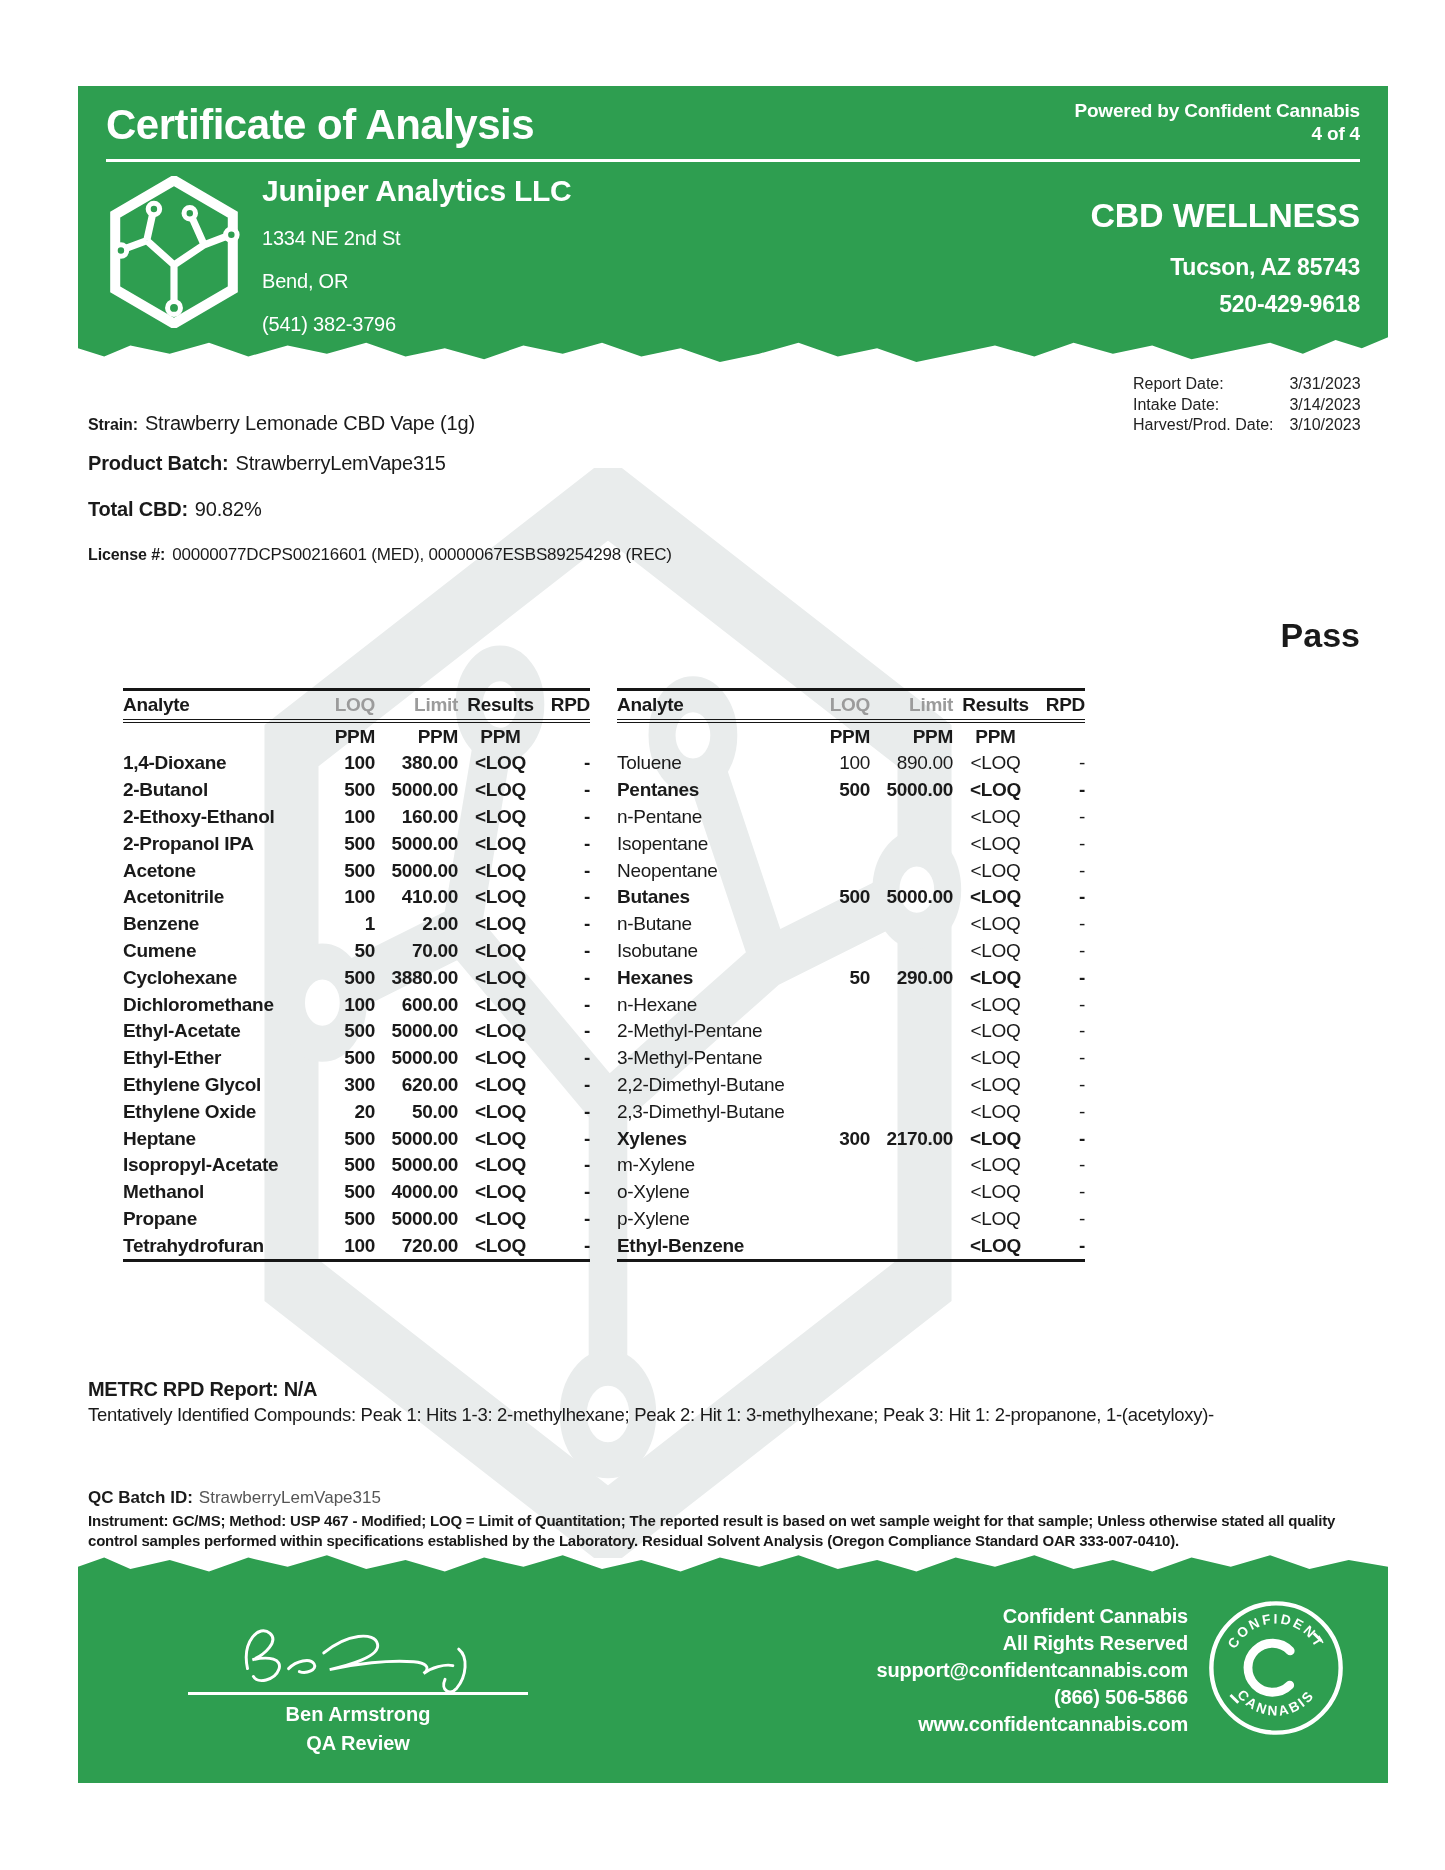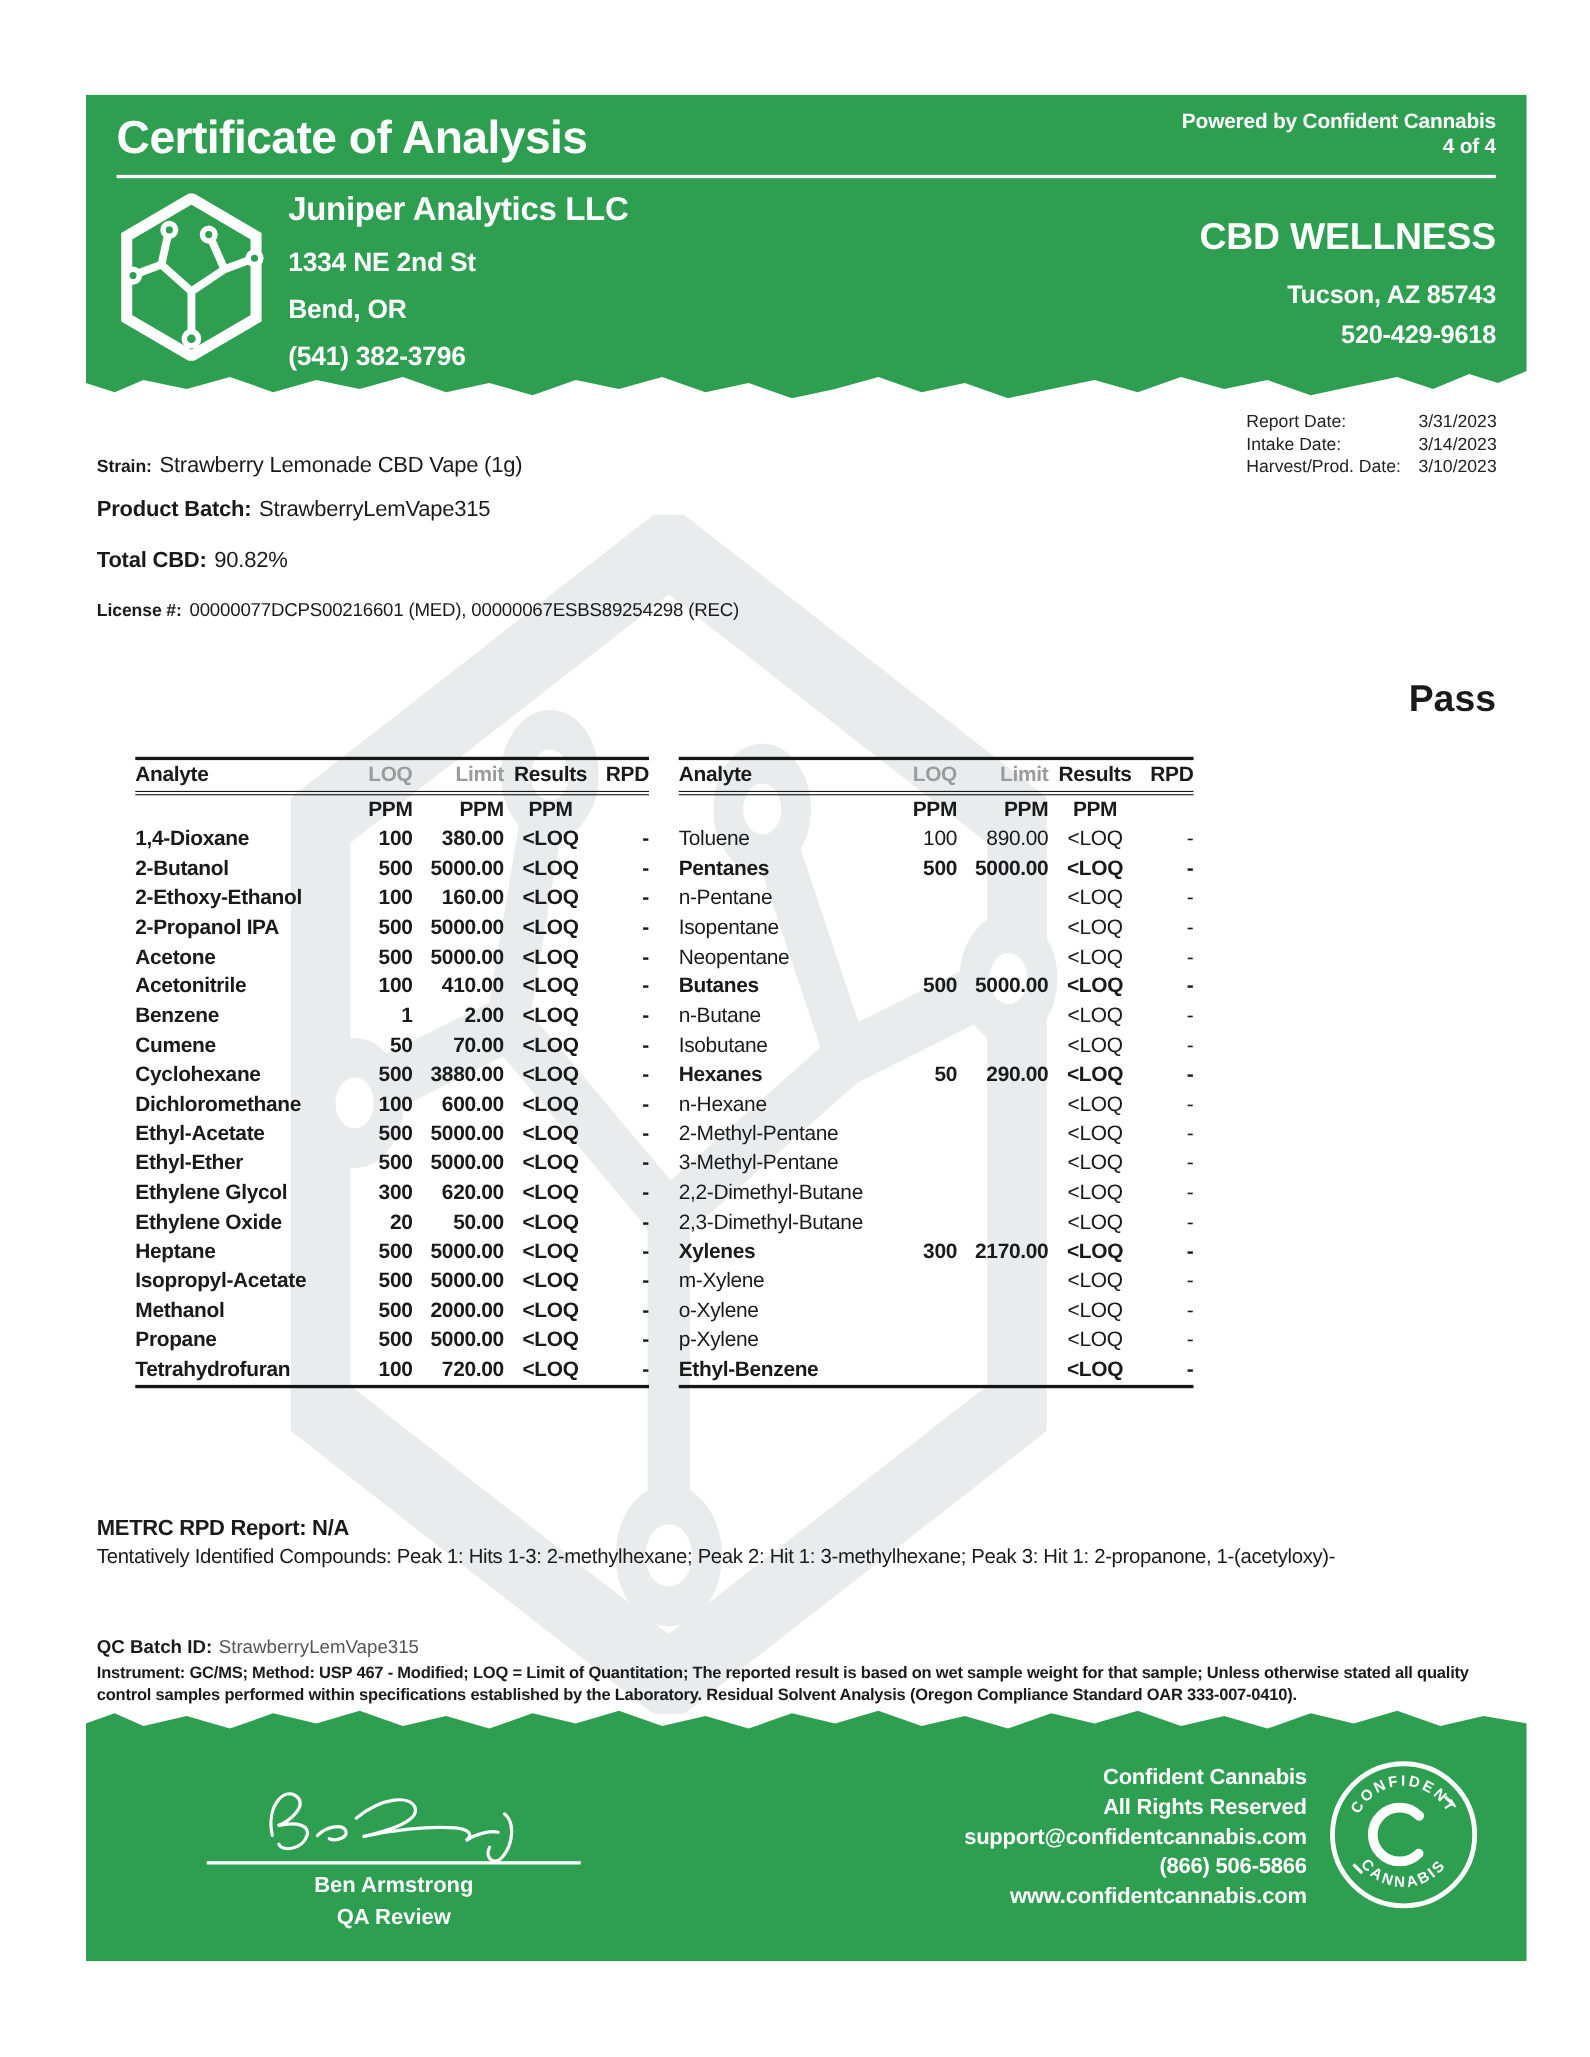"1334 NE 2nd St" .lab-line { font-size: 24px -> 20px; font-weight: bold -> normal }
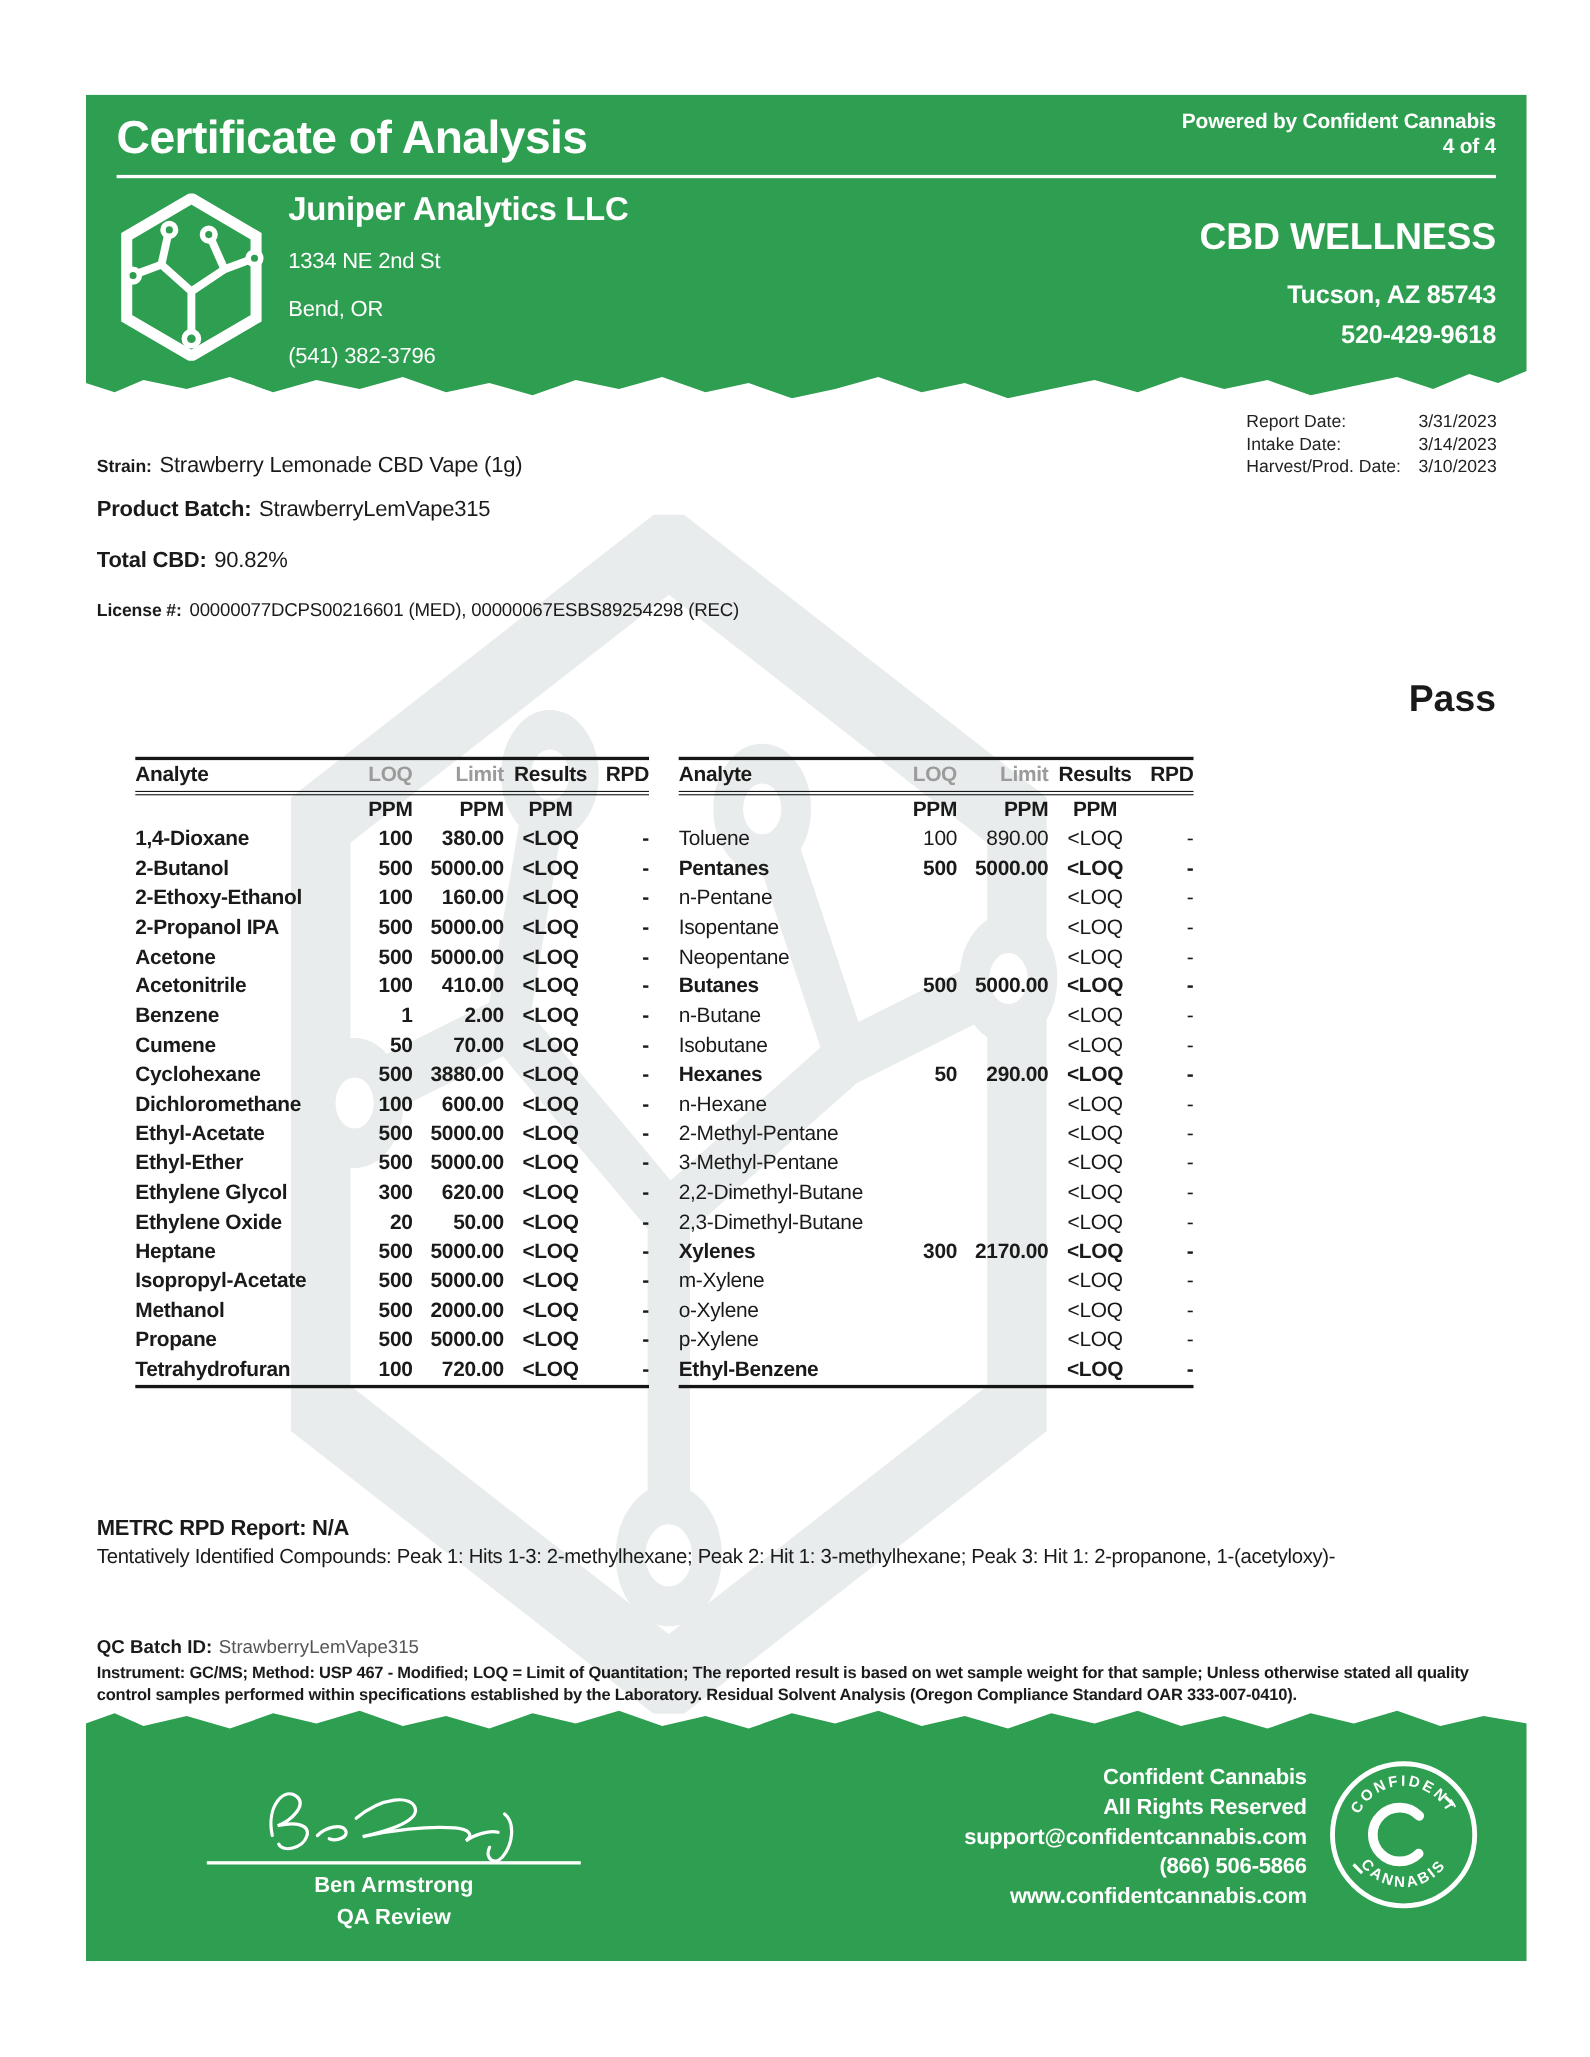"2000.00" span.cell { text: 2000.00 -> 4000.00 }
